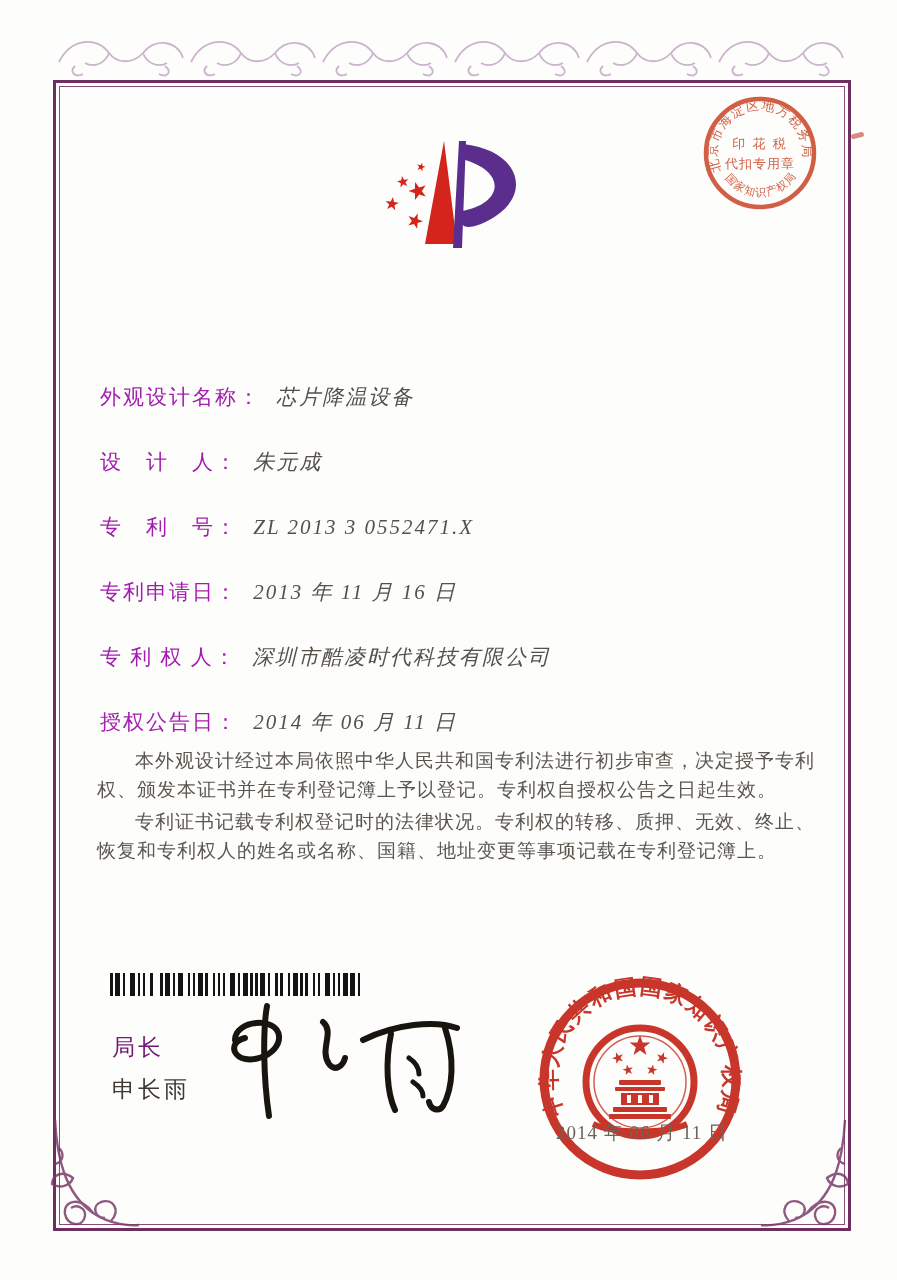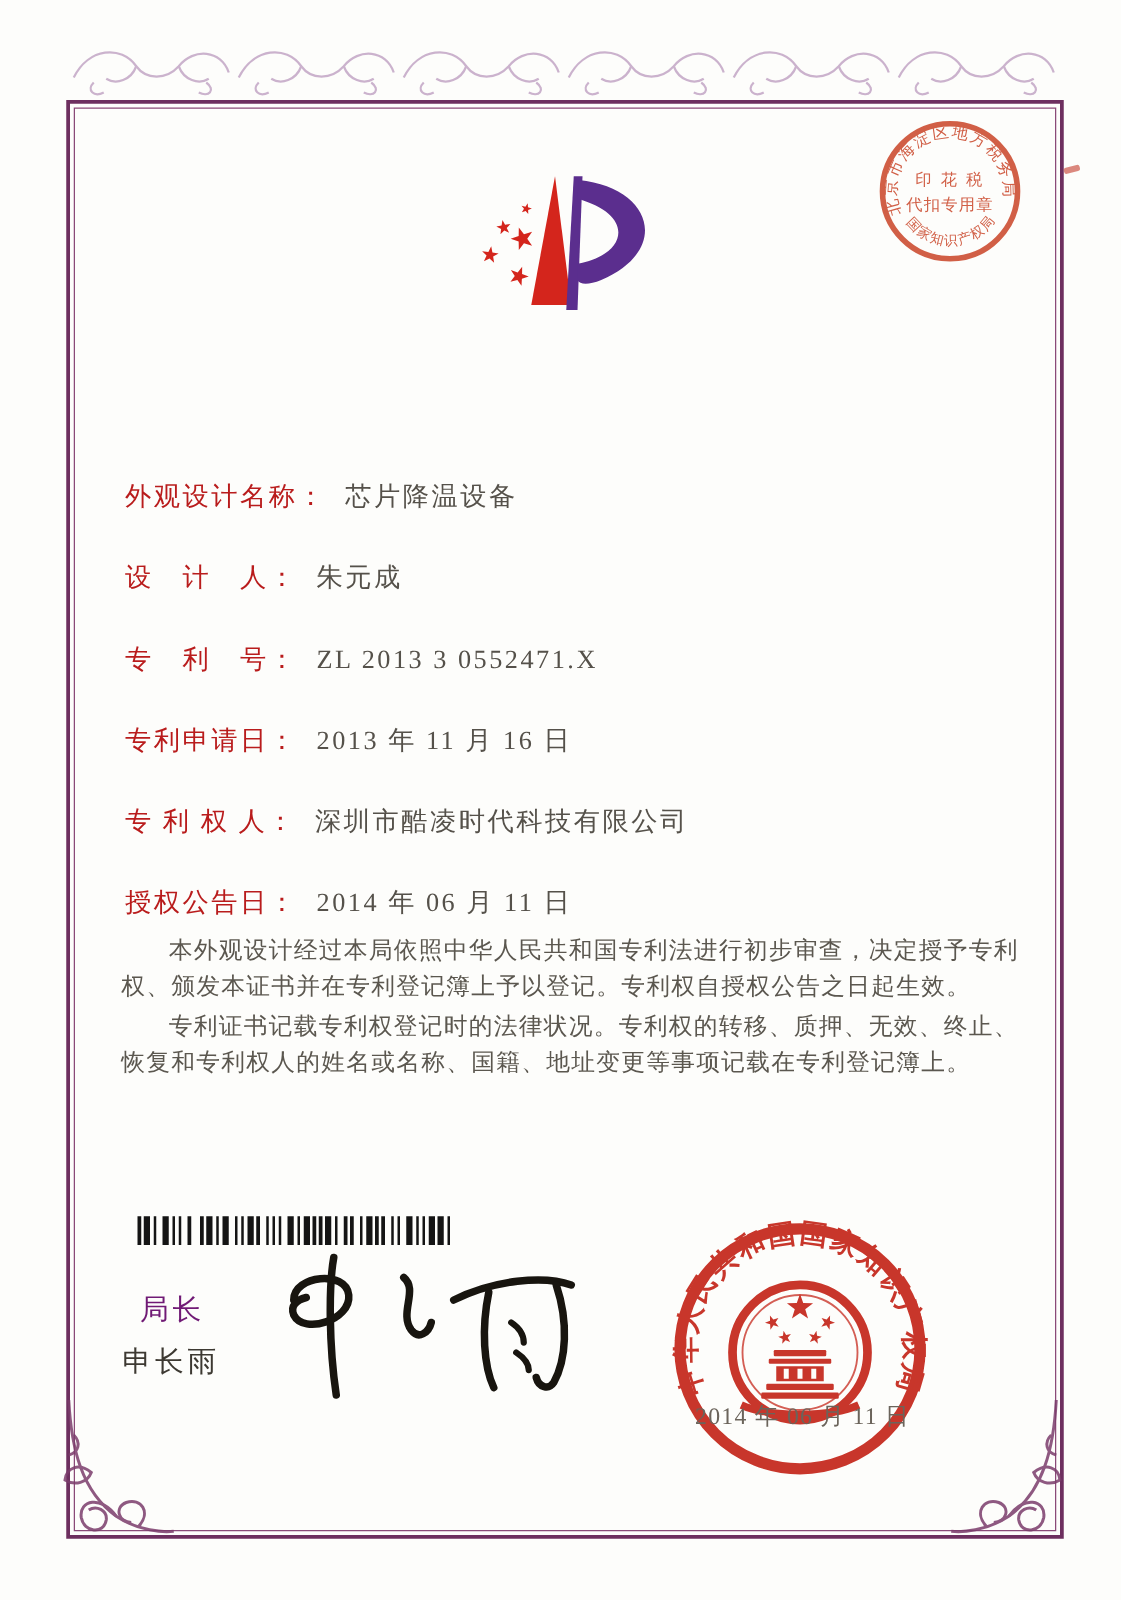"外观设计名称：" .field-label { color: #b91c1c -> #a21caf }
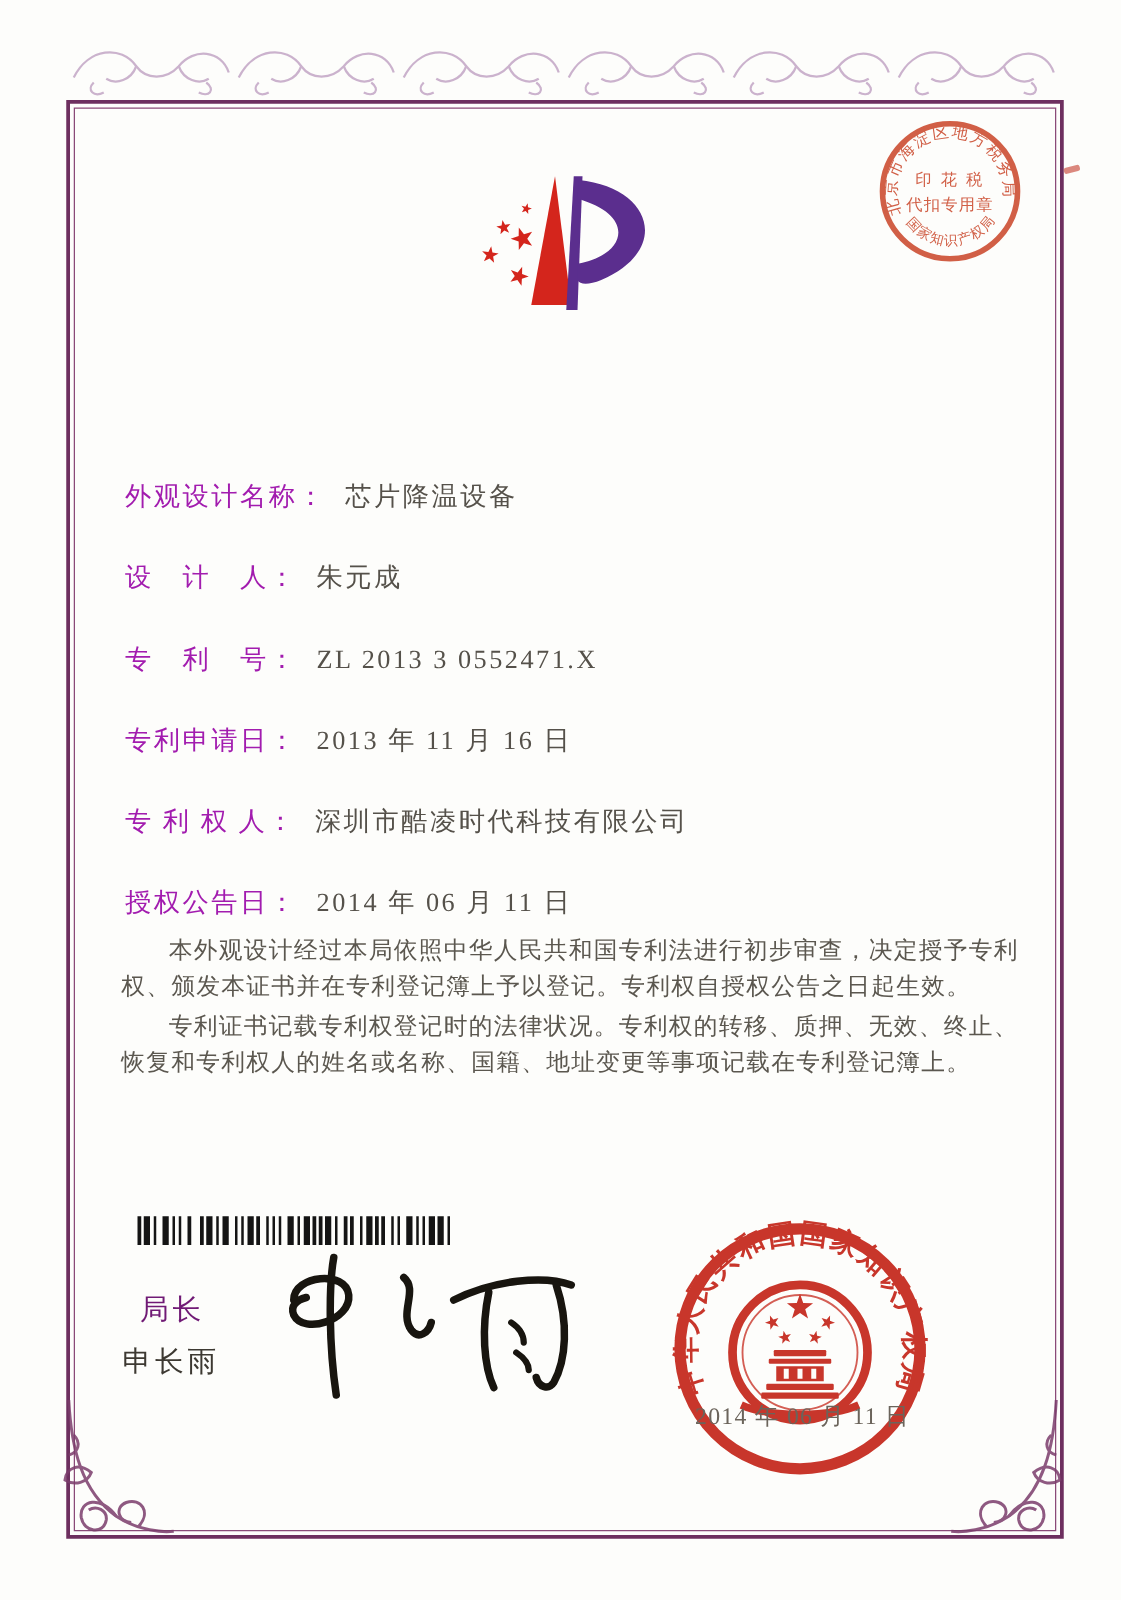"芯片降温设备" .field-value { font-style: none -> italic }
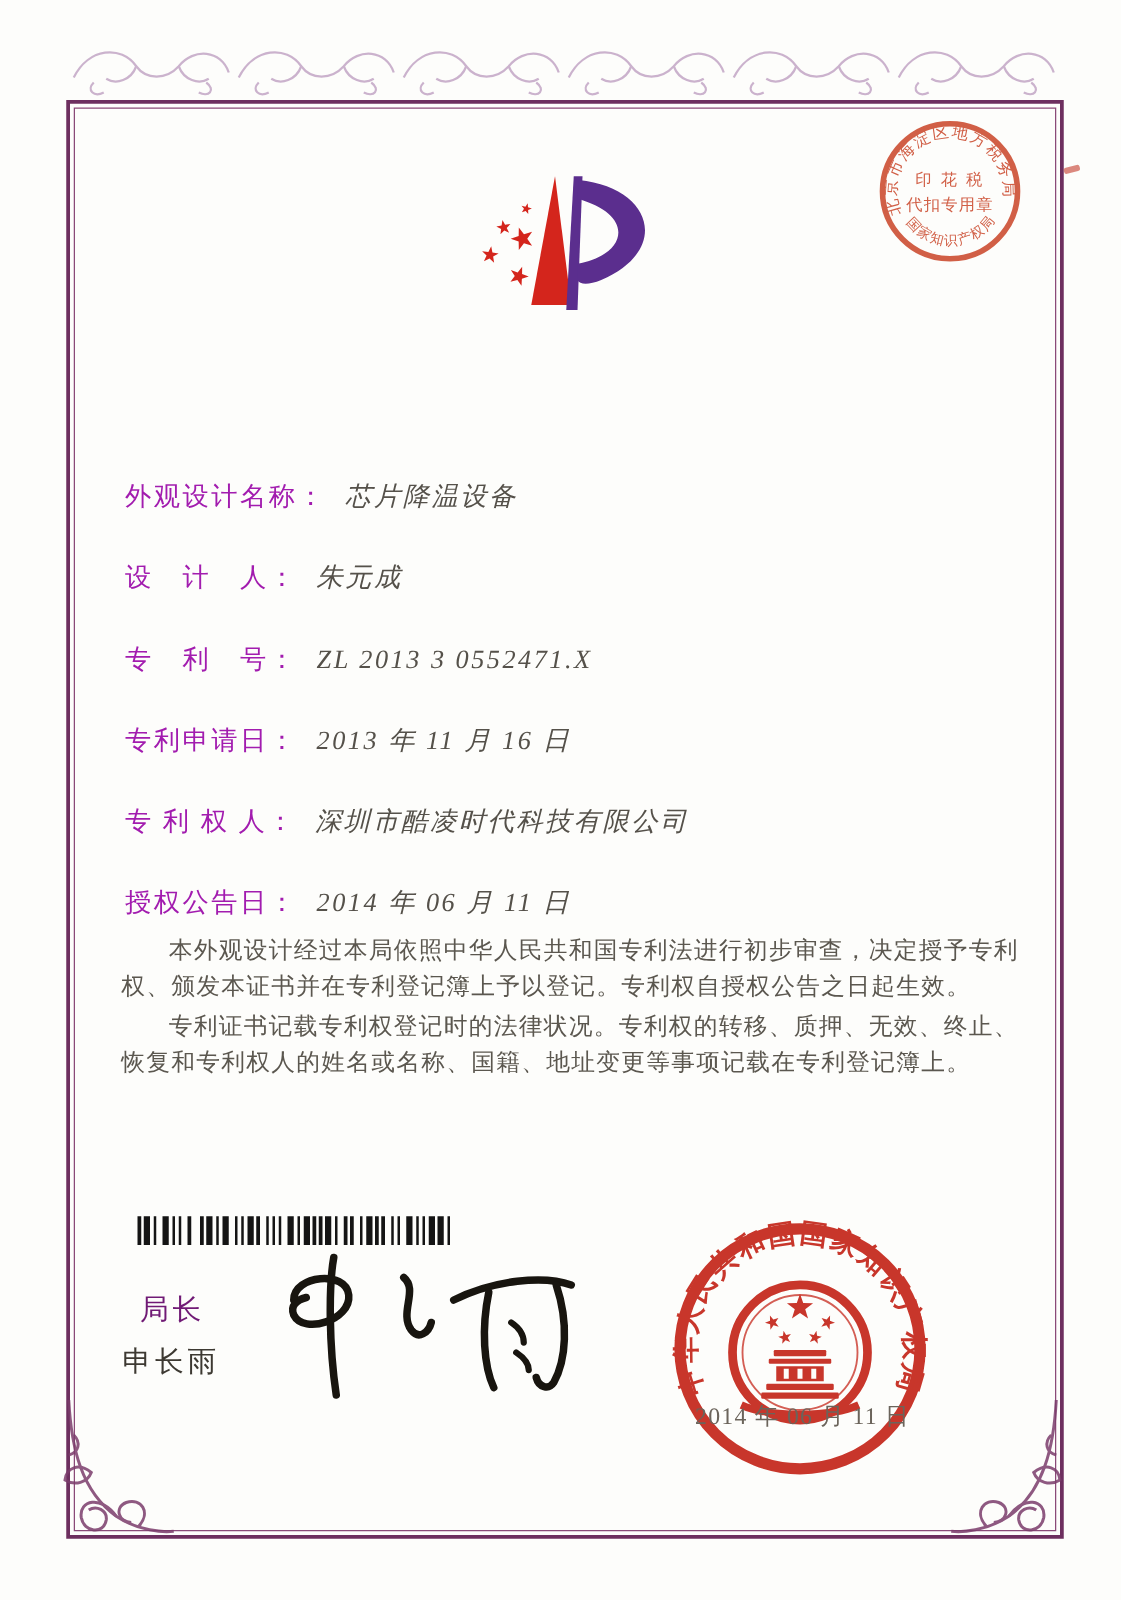"申长雨" #signer-name { left: 98px -> 112px }
